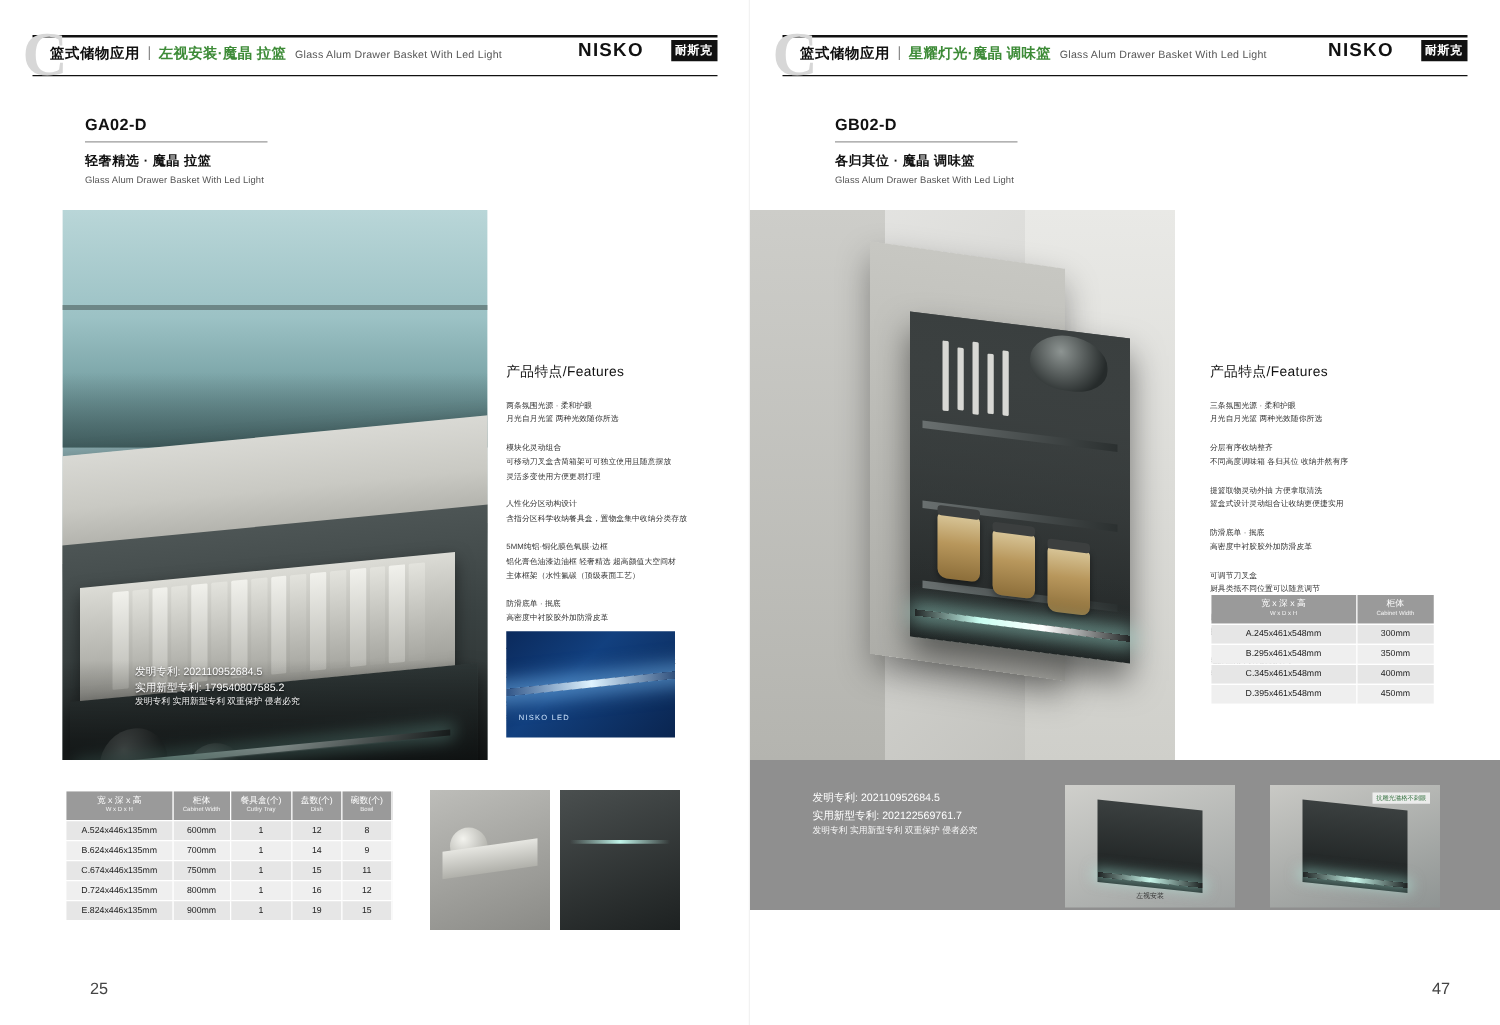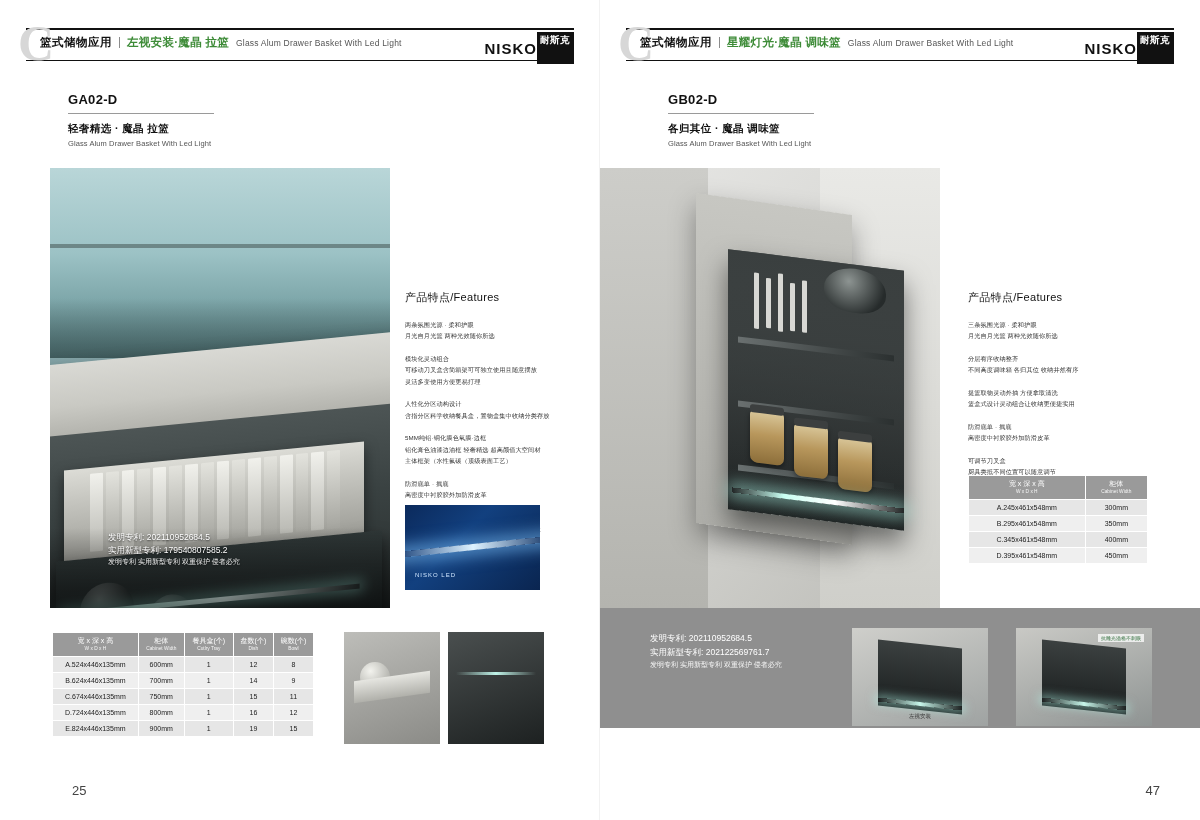"NISKO" .brand { gap: 0 -> 22px }
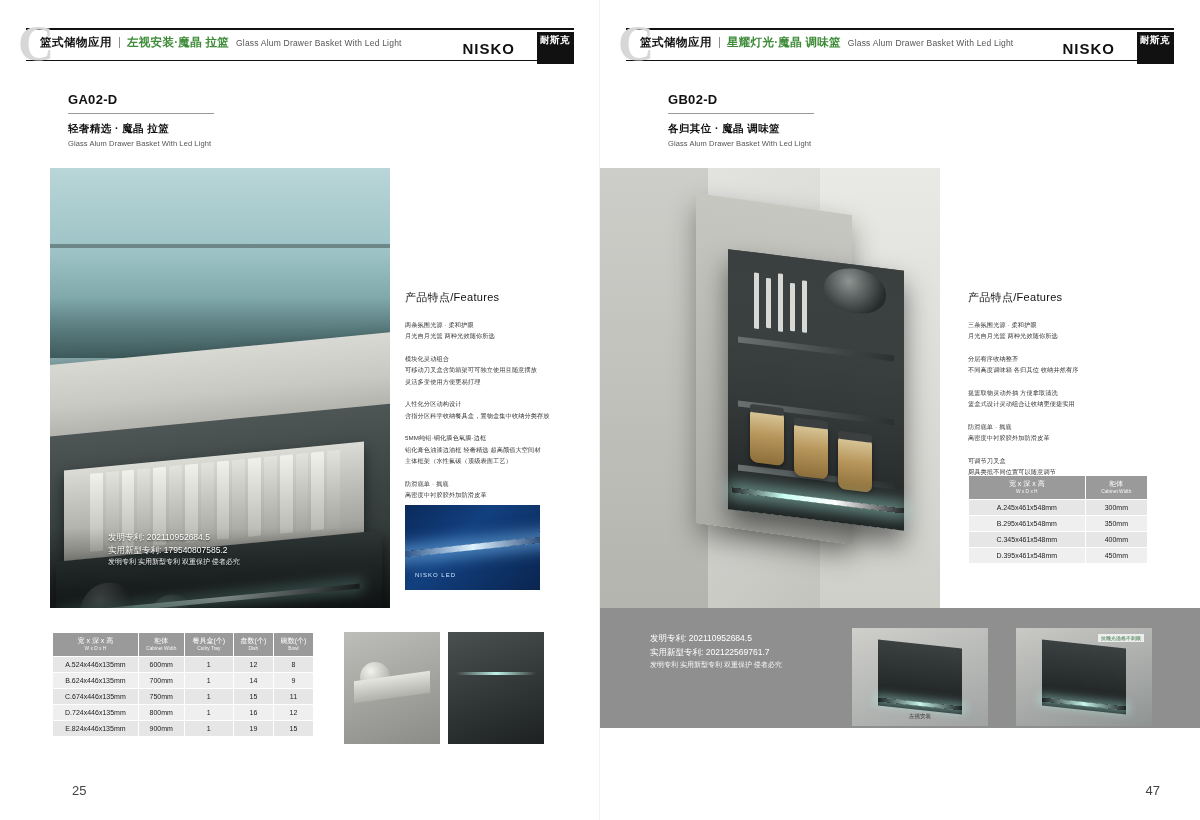"耐斯克" .brand-cn { padding: 2px 4px 17px 3px -> 2px 4px 2px 3px }
